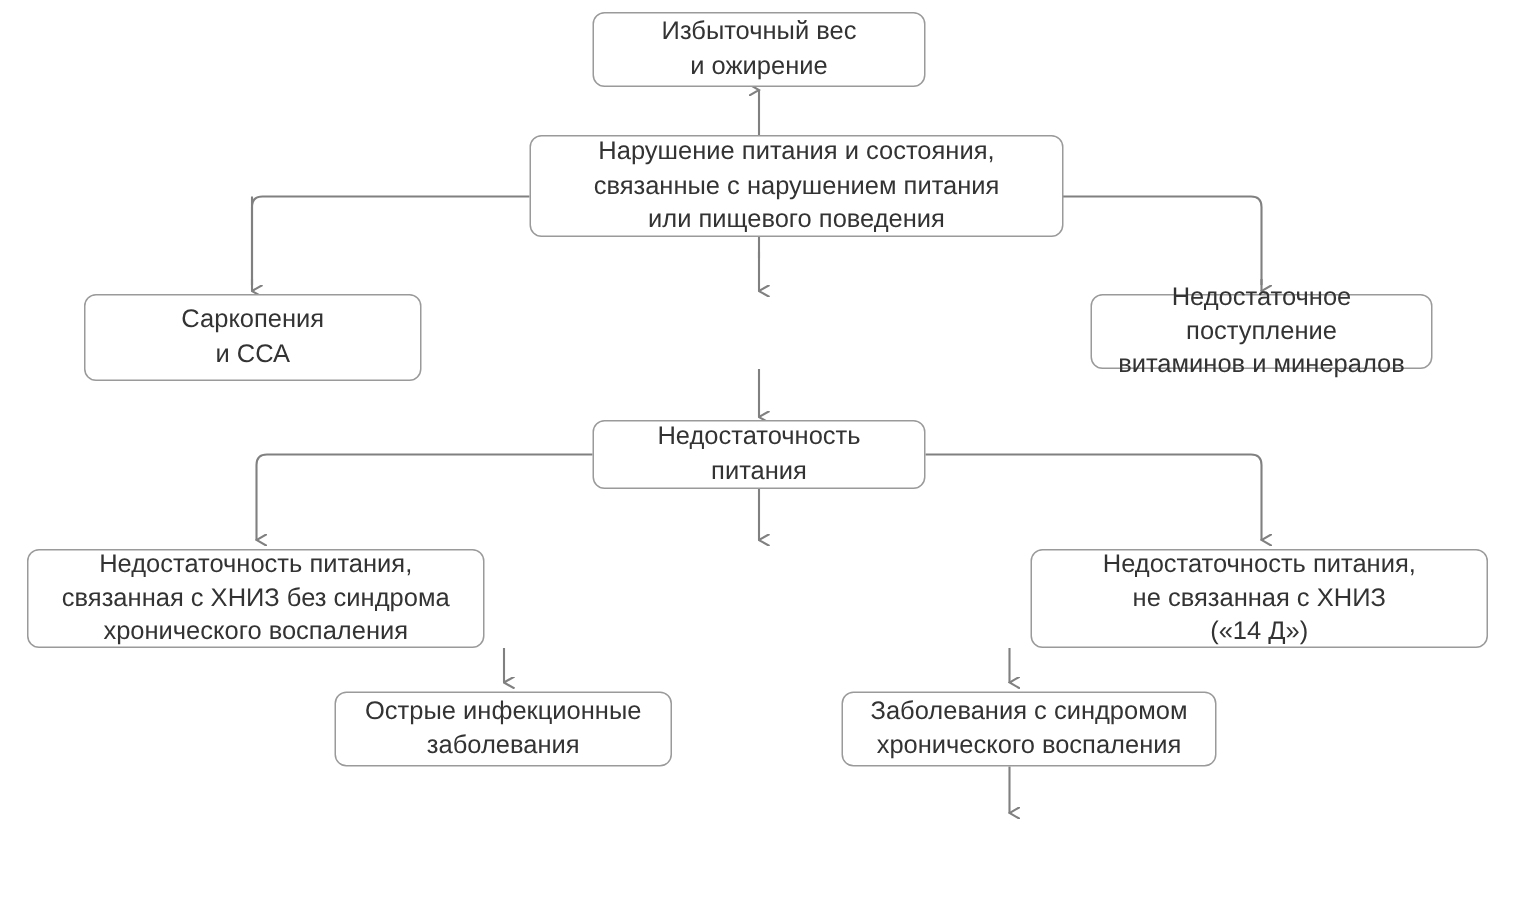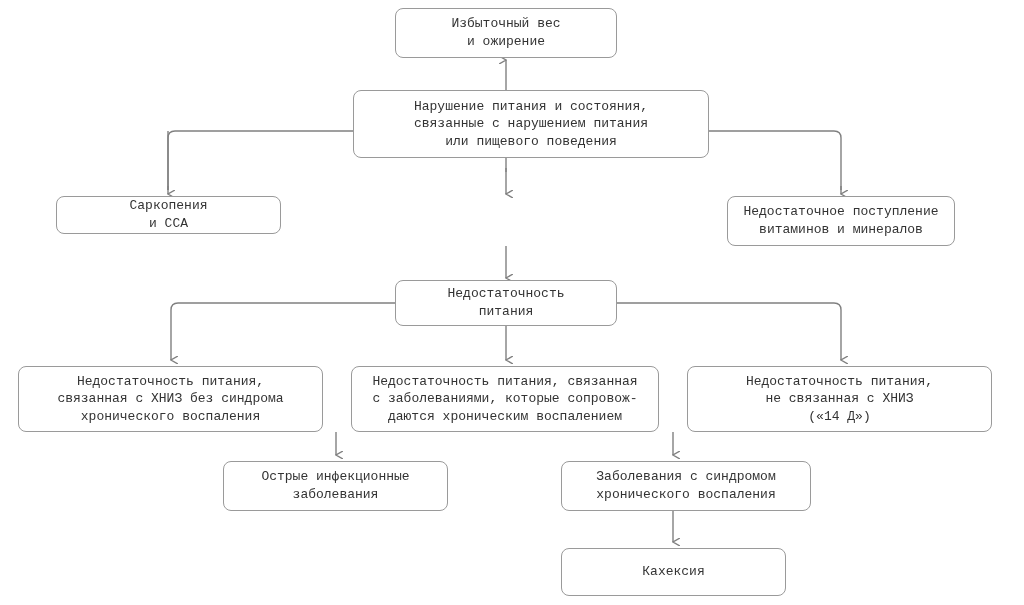"Избыточный вес" .node { font-family: Liberation Mono, monospace -> none; font-size: 13px -> 17px }
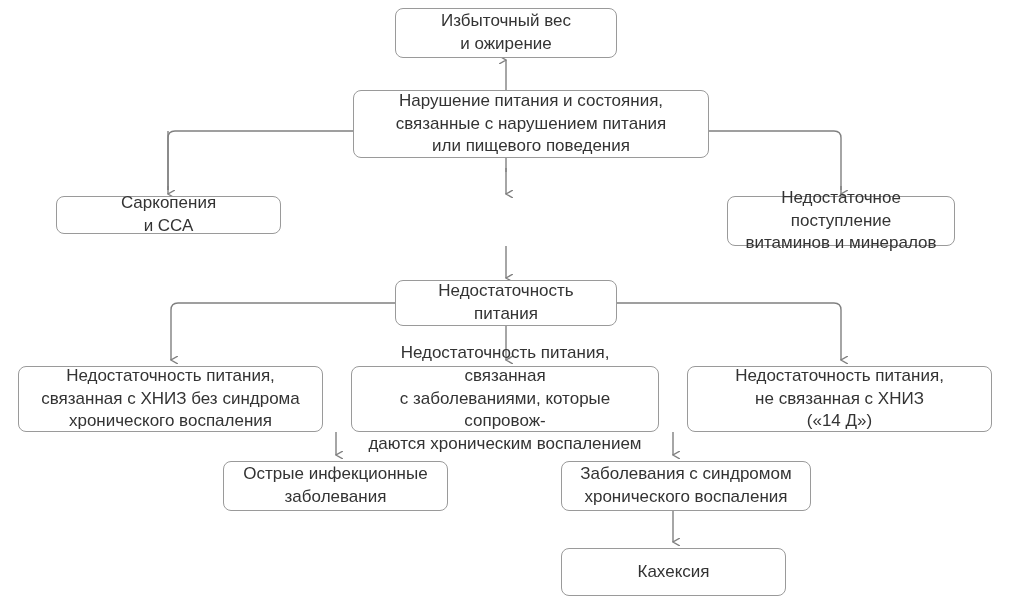"Саркопения" div.node { height: 38px -> 58px }
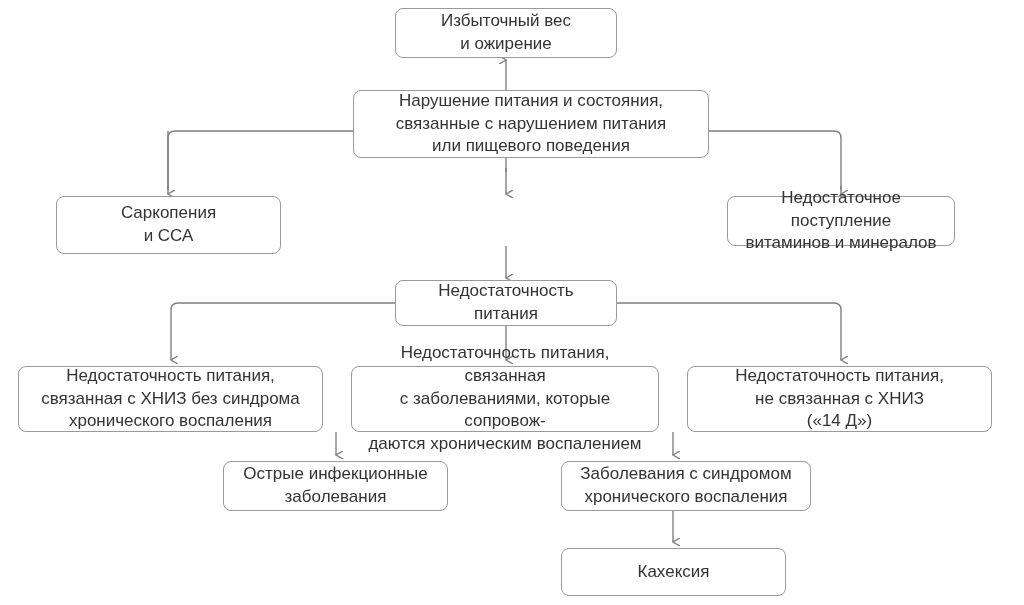"Недостаточность питания, связанная" div.node { html: <div> <span>Недостаточность питания, связанная с заболеваниями, которые сопровож- даются хроническим воспалением</span> </div> -> none }
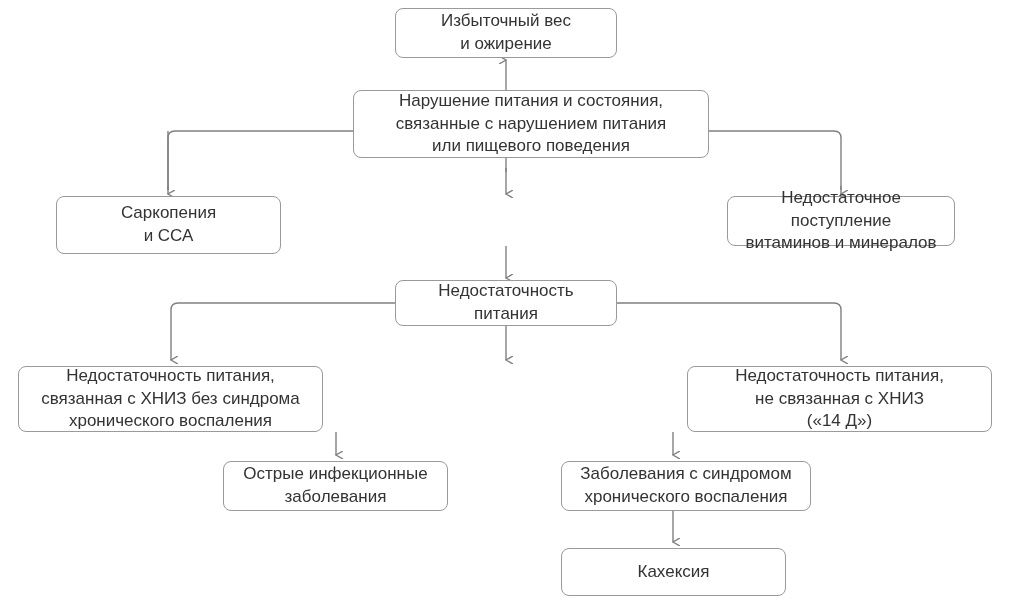"Кахексия" div.node { html: <div> <span>Кахексия</span> </div> -> none }
